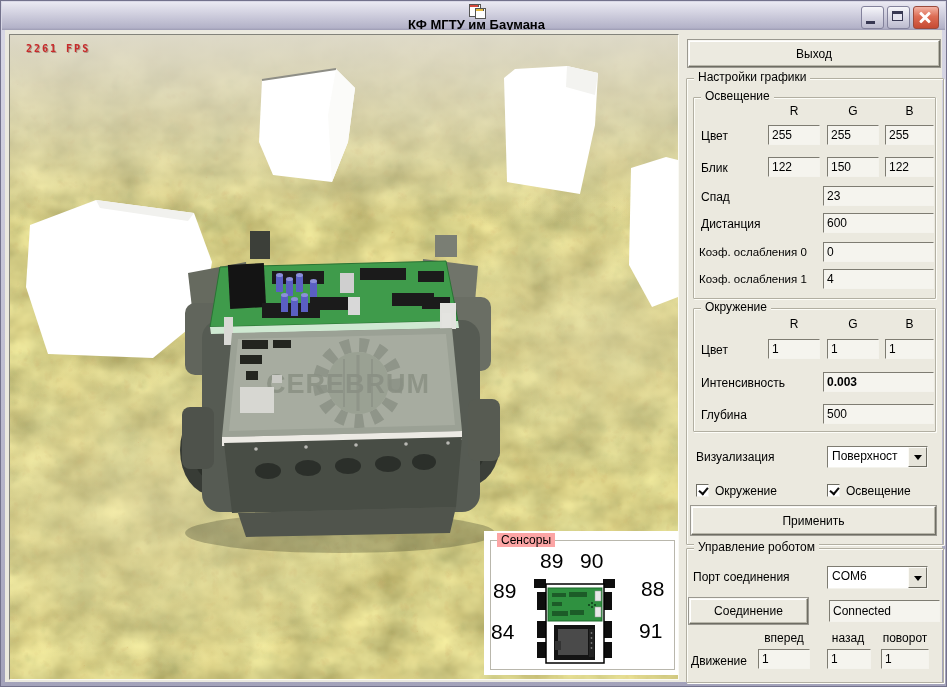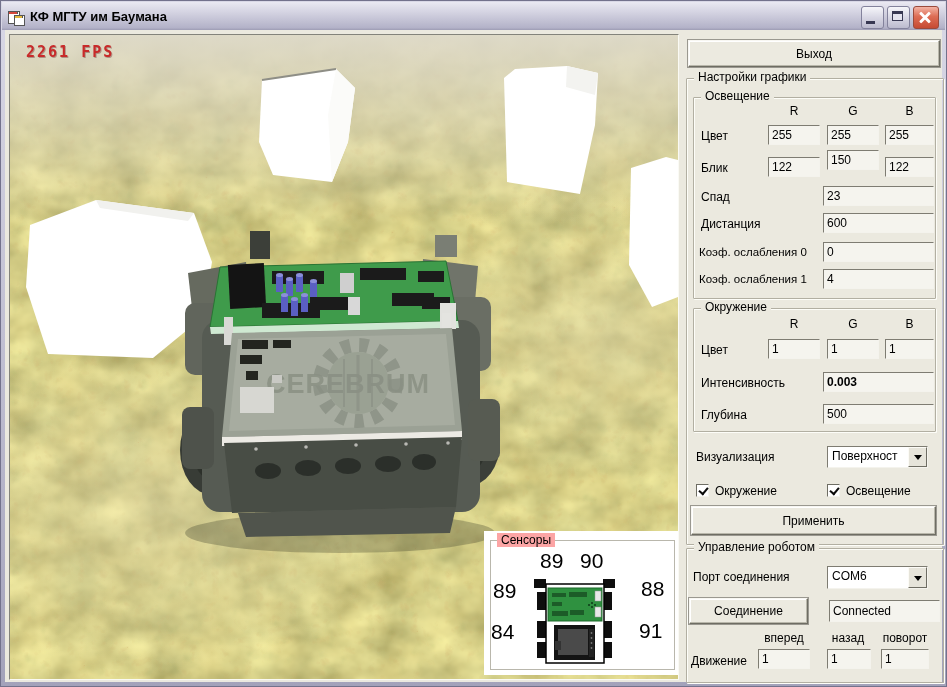"КФ МГТУ им Баумана" .titlebar { flex-direction: none -> column }
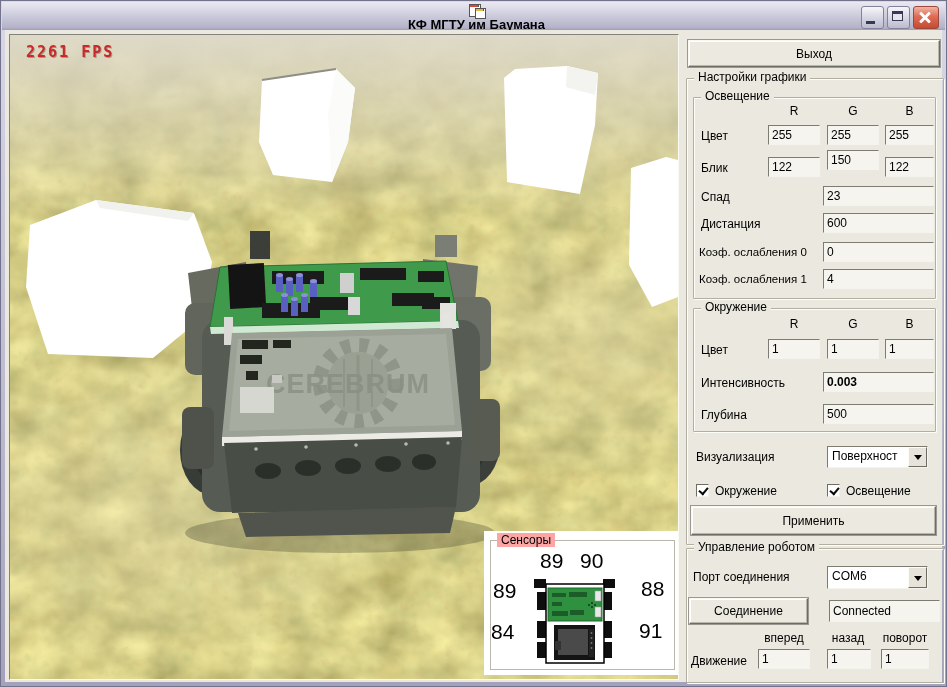"2261 FPS" .fps { font-size: 15px -> 10px }
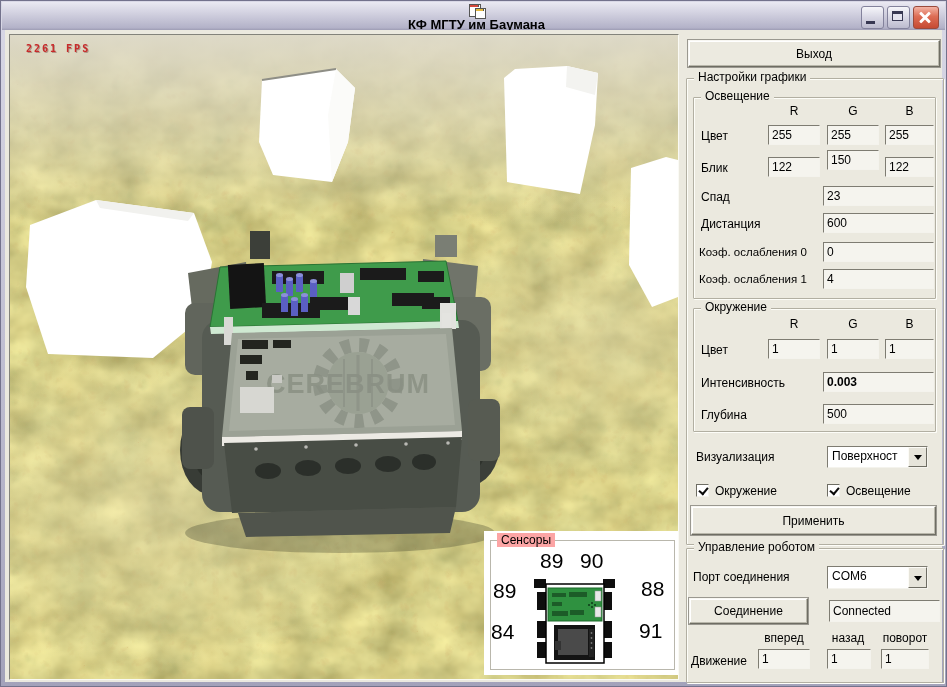"150" input.field { top: 120px -> 127px }
